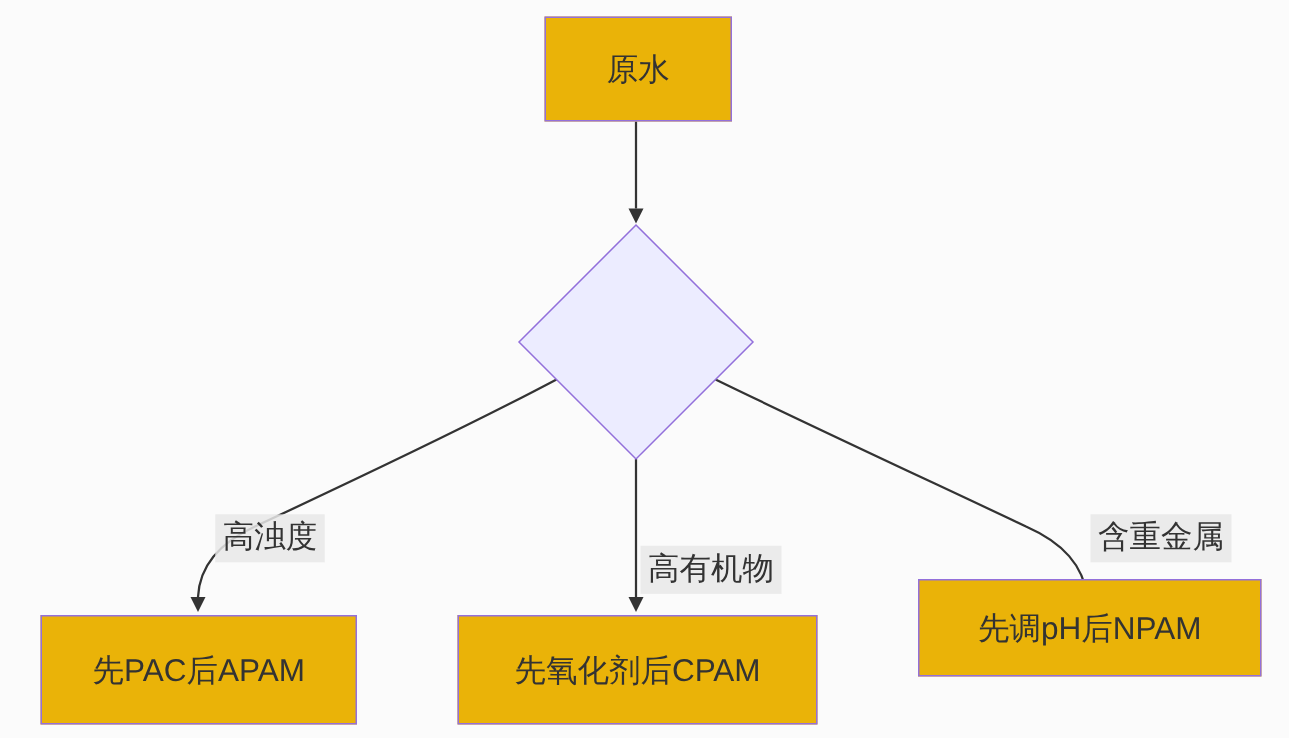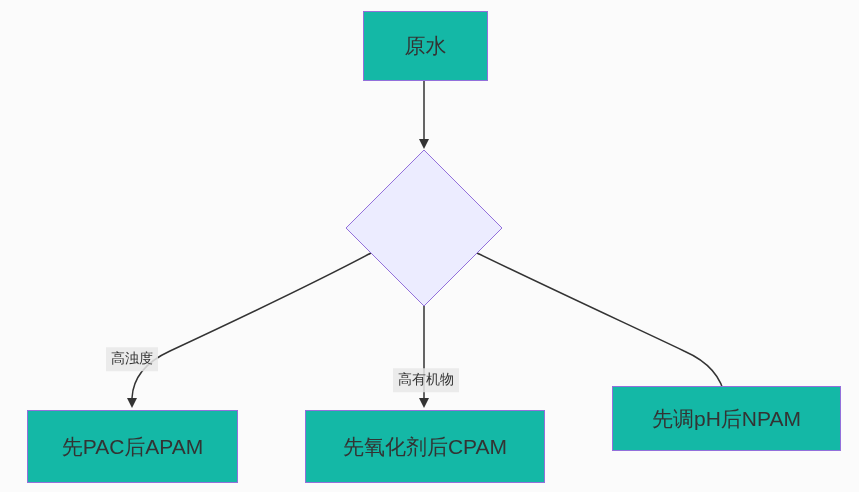"原水" .node { background: #14b8a6 -> #eab308 }
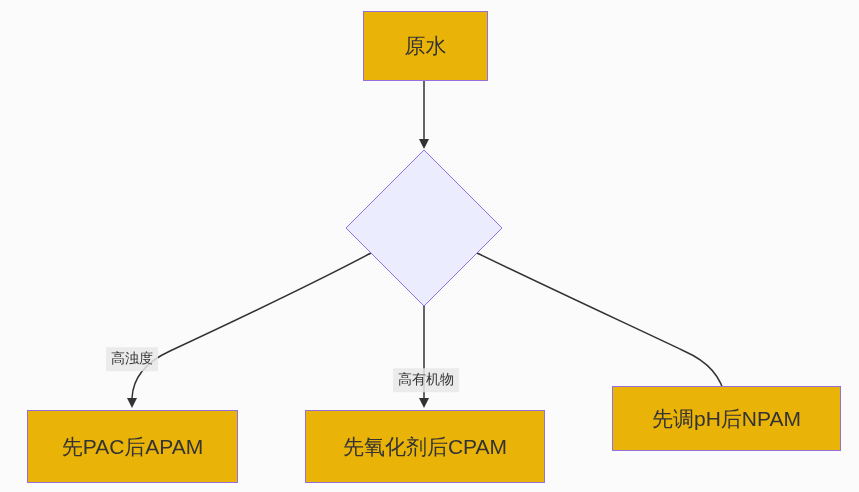"高浊度" .edge-label { font-size: 14px -> 21px; margin-left: none -> 48px }
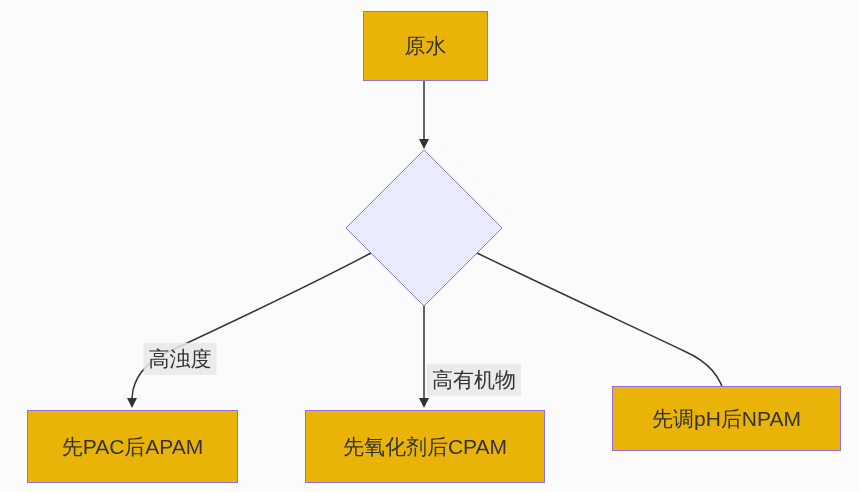"含重金属" div.edge-label { html: none -> <div>含重金属</div> }
